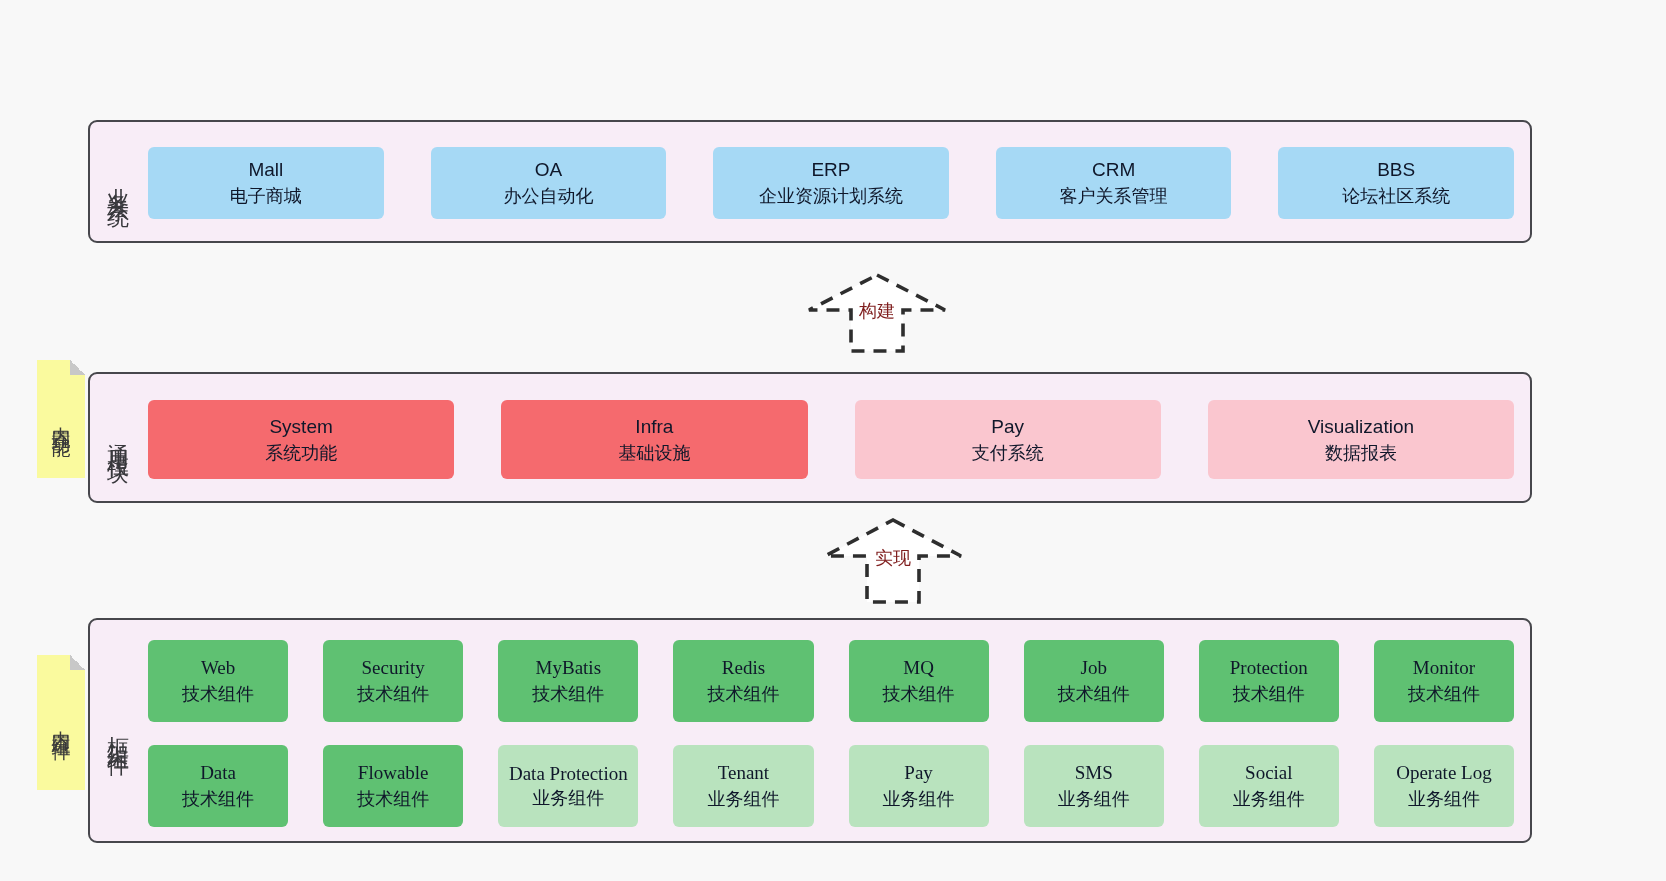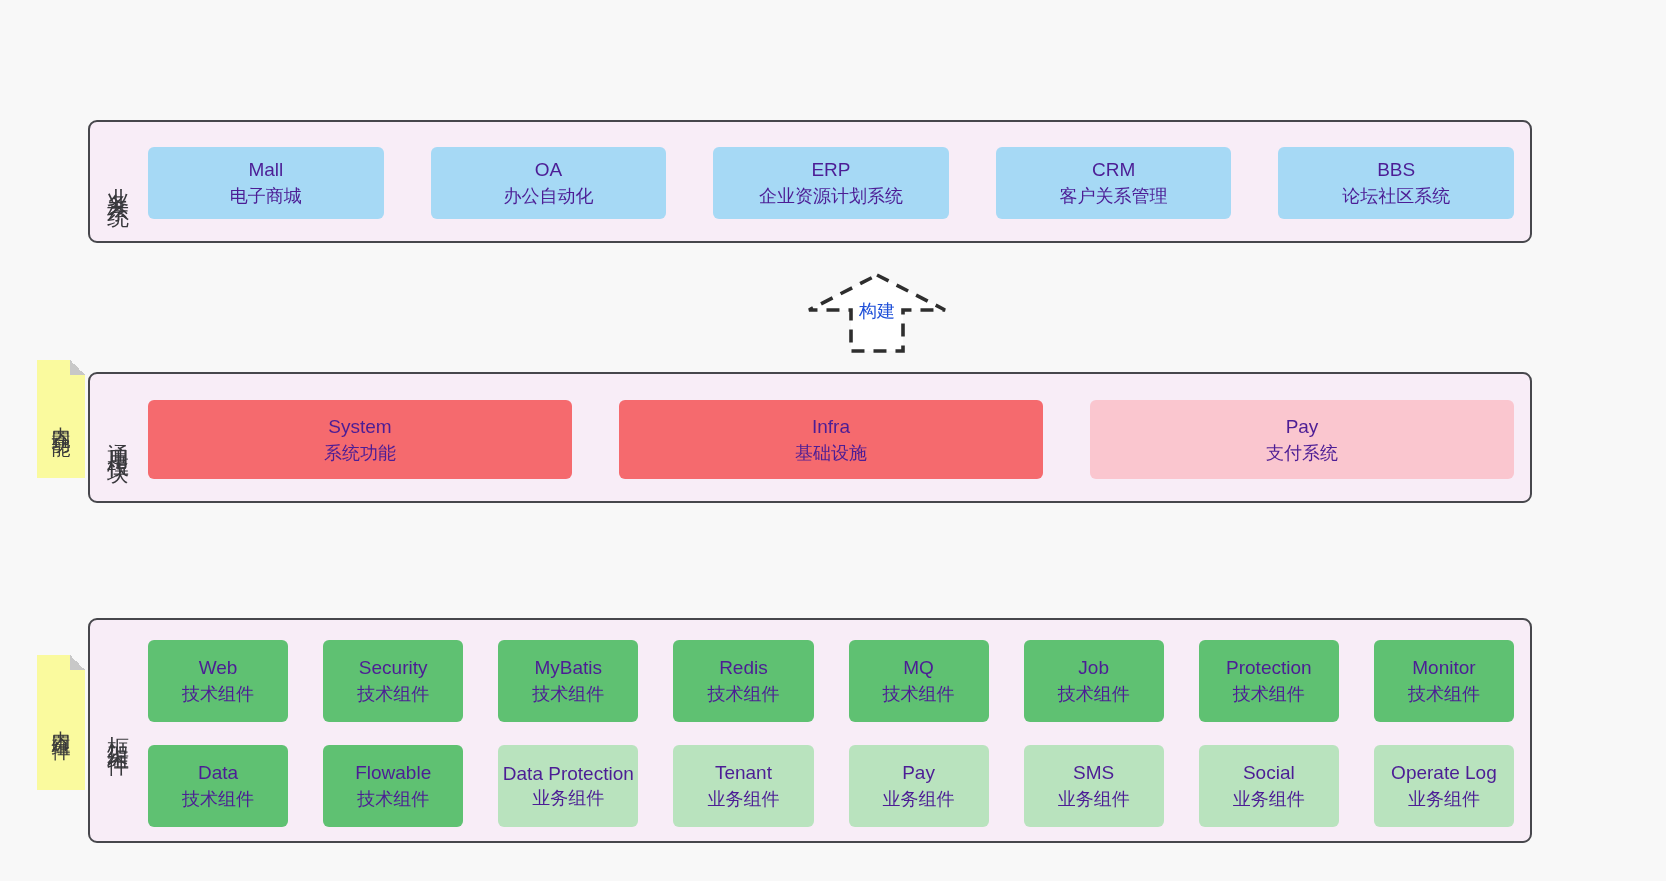"Mall" .box { color: #4c1d95 -> #0f172a }
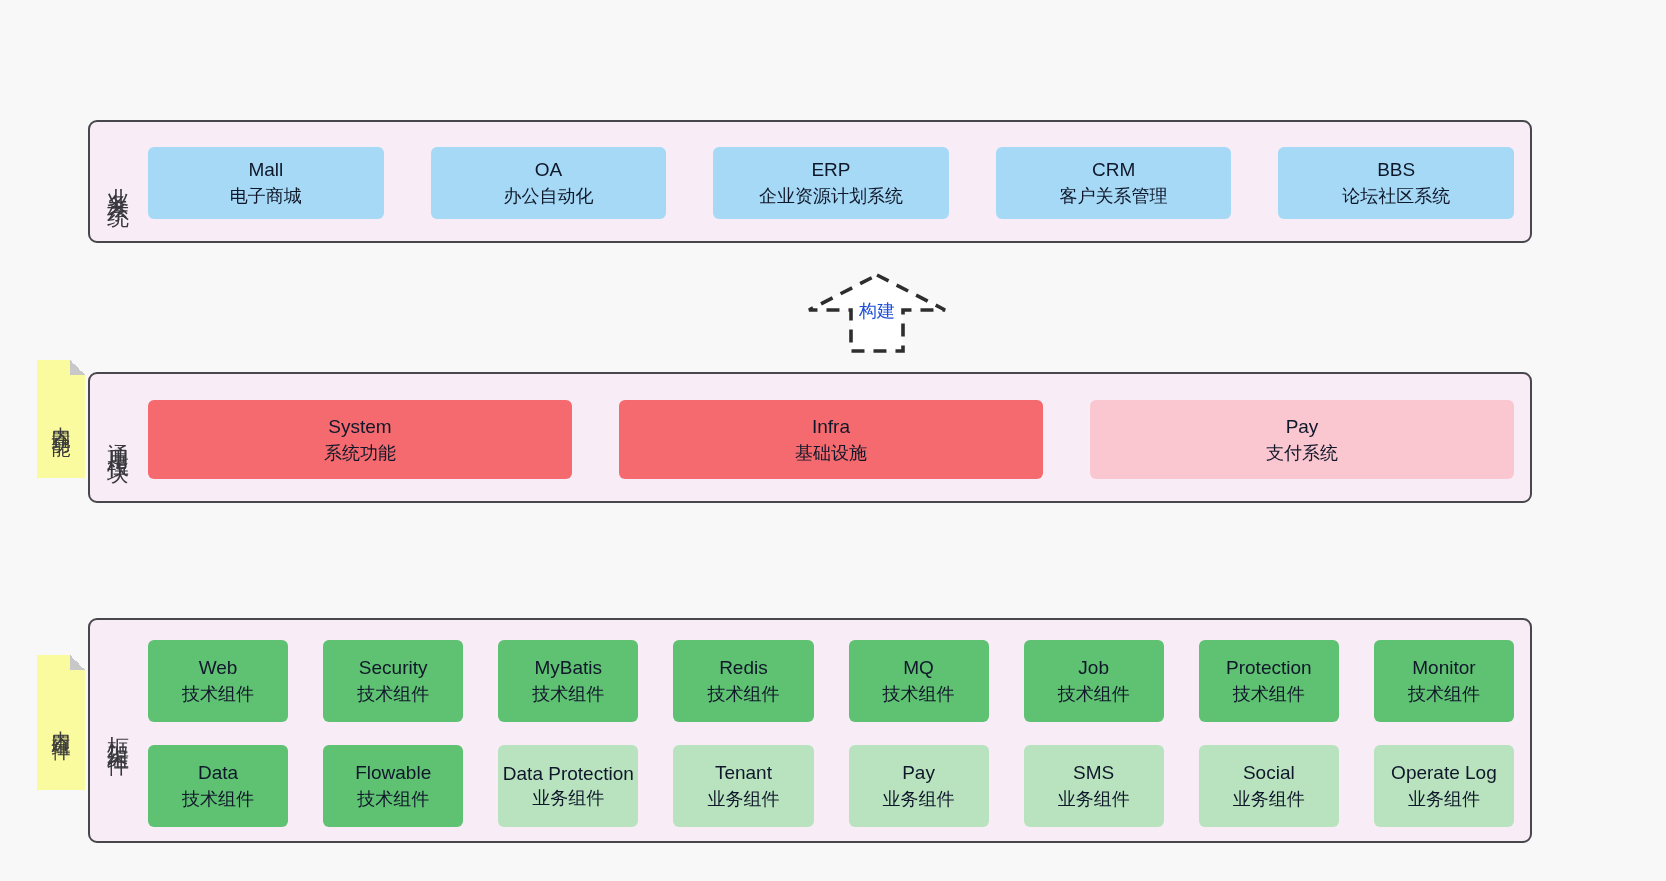"构建" .arrow-label { color: #1d4ed8 -> #7f1d1d }
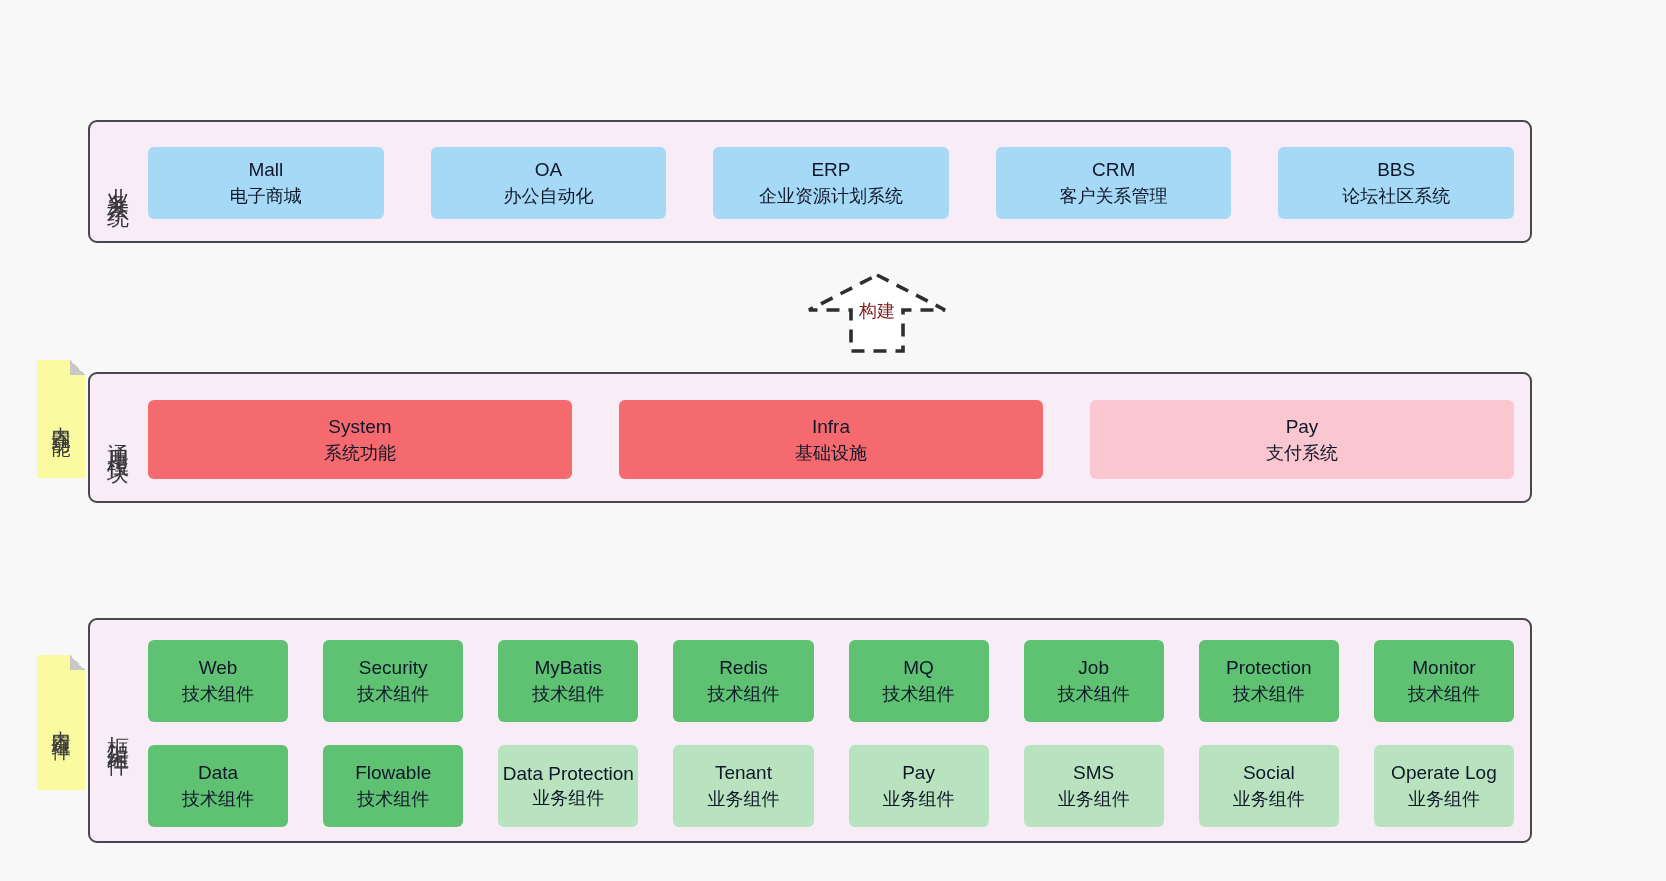"Visualization" div.box { html: none -> <div> <div>Visualization</div> <div>数据报表</div> </div> }
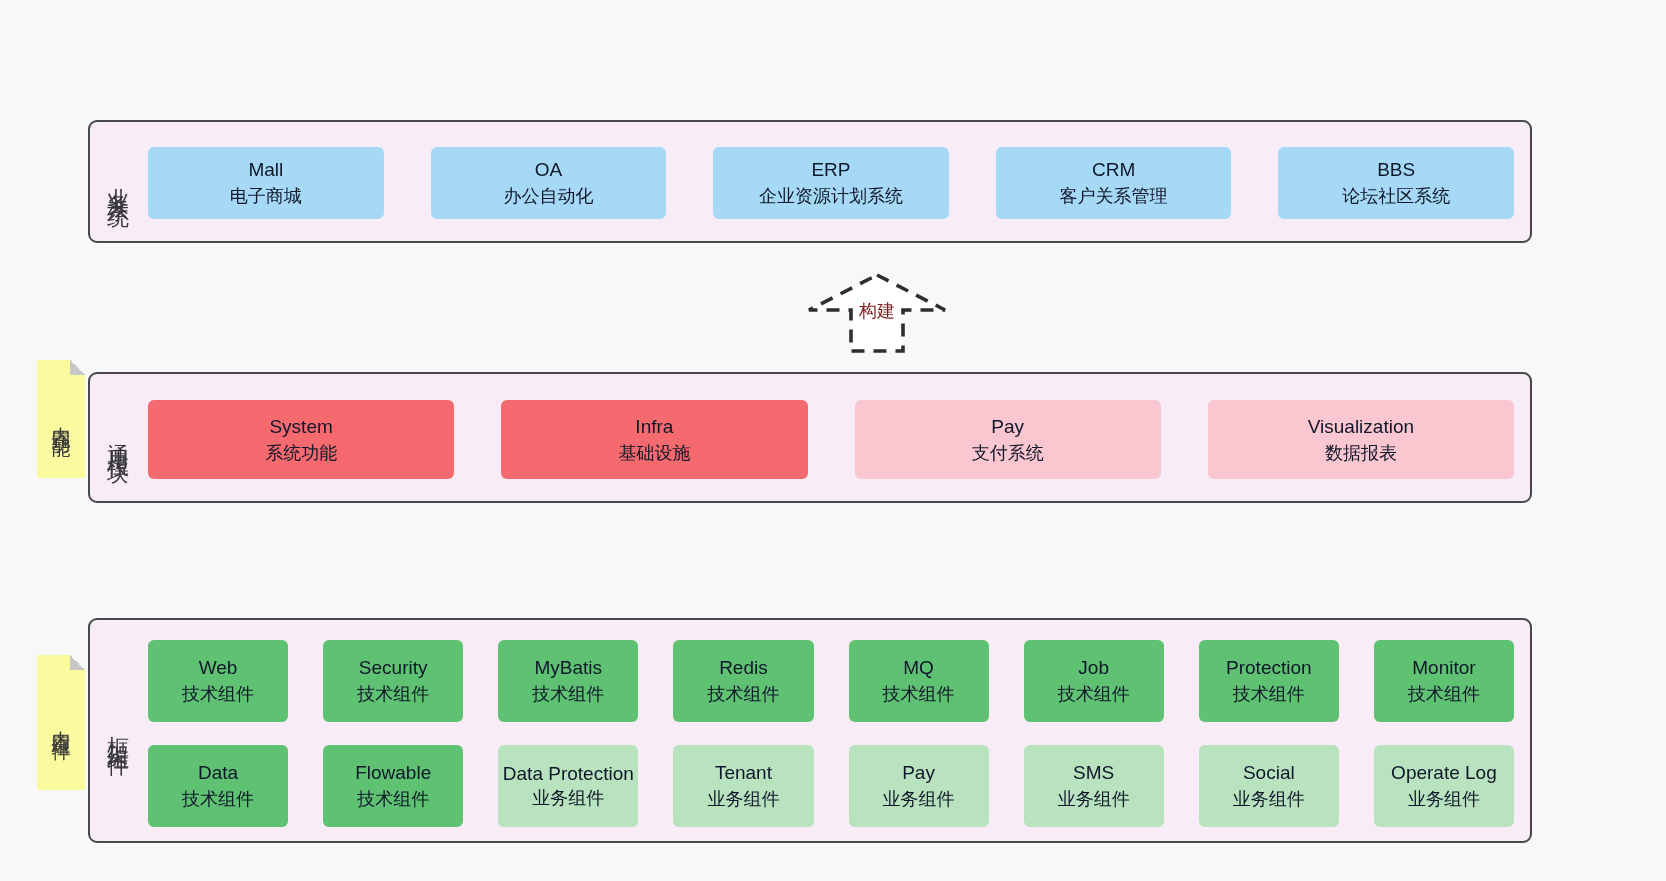"实现" div.arrow { html: none -> <div> <svg> <polygon></polygon> </svg> <div>实现</div> </div> }
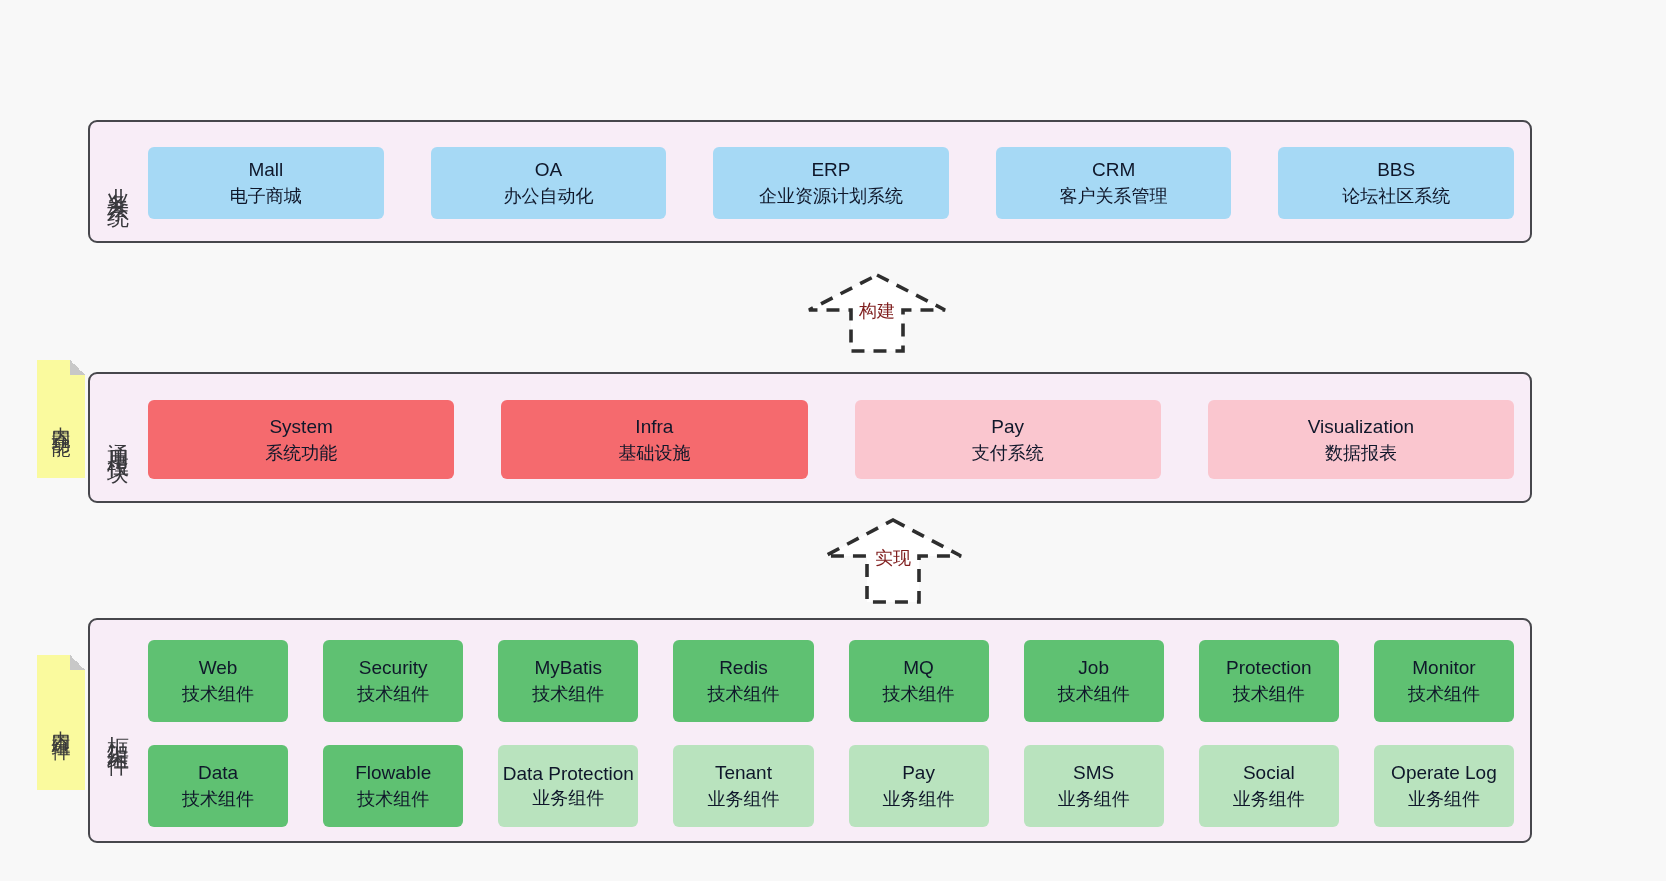"Web" div.band { font-family: none -> Liberation Serif, serif }
